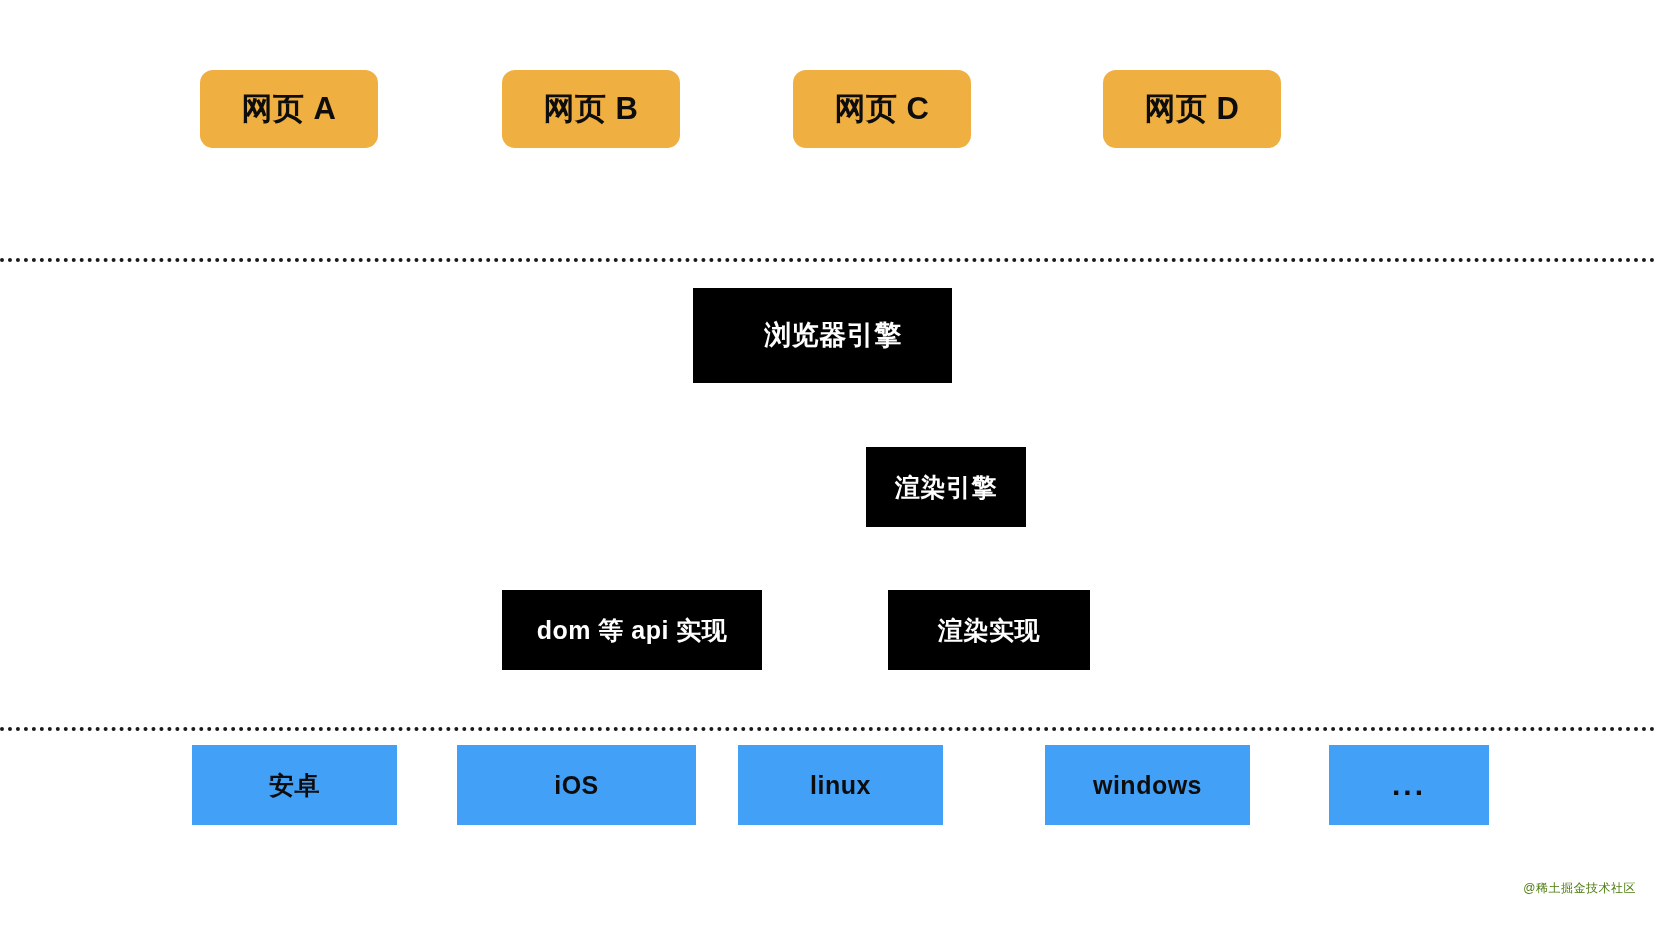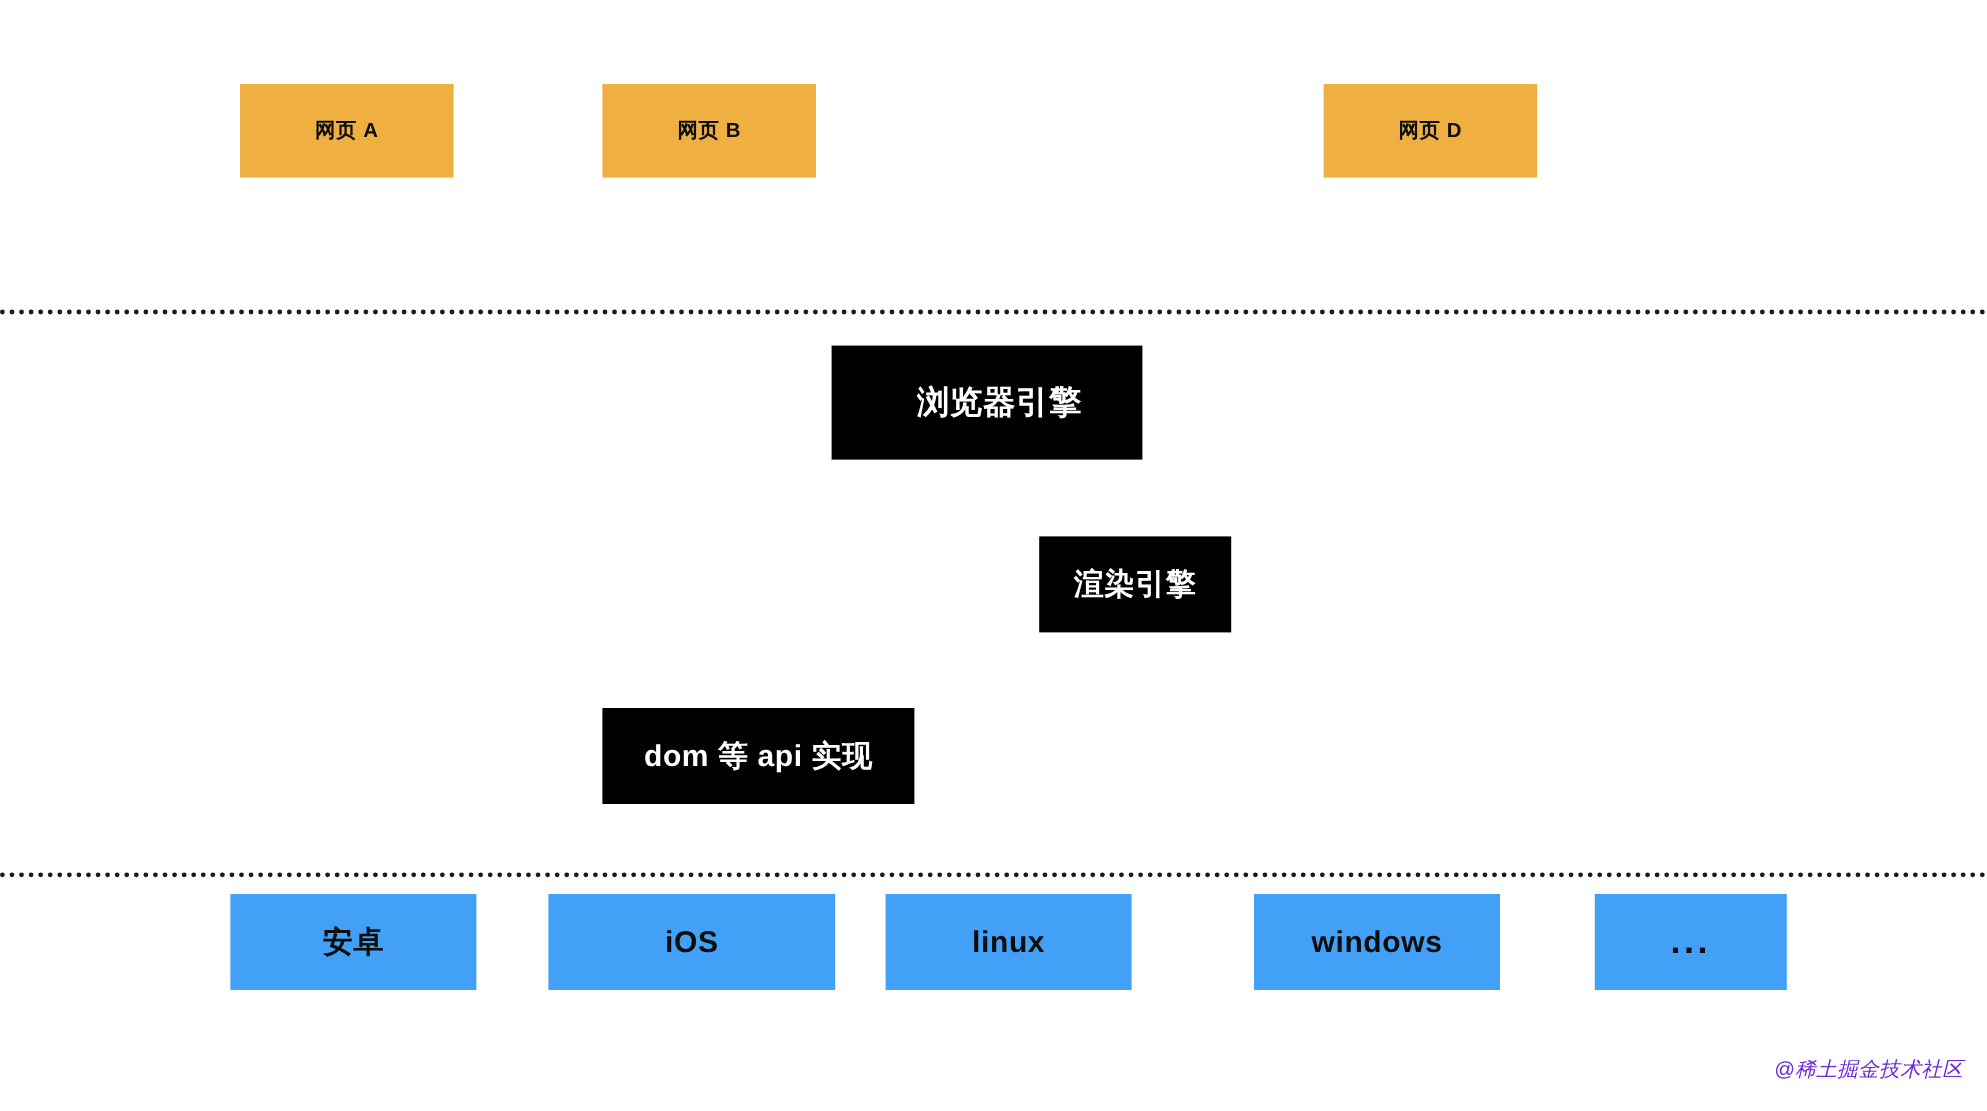"网页 A" .page-box { border-radius: none -> 13px; font-size: 17px -> 31px }
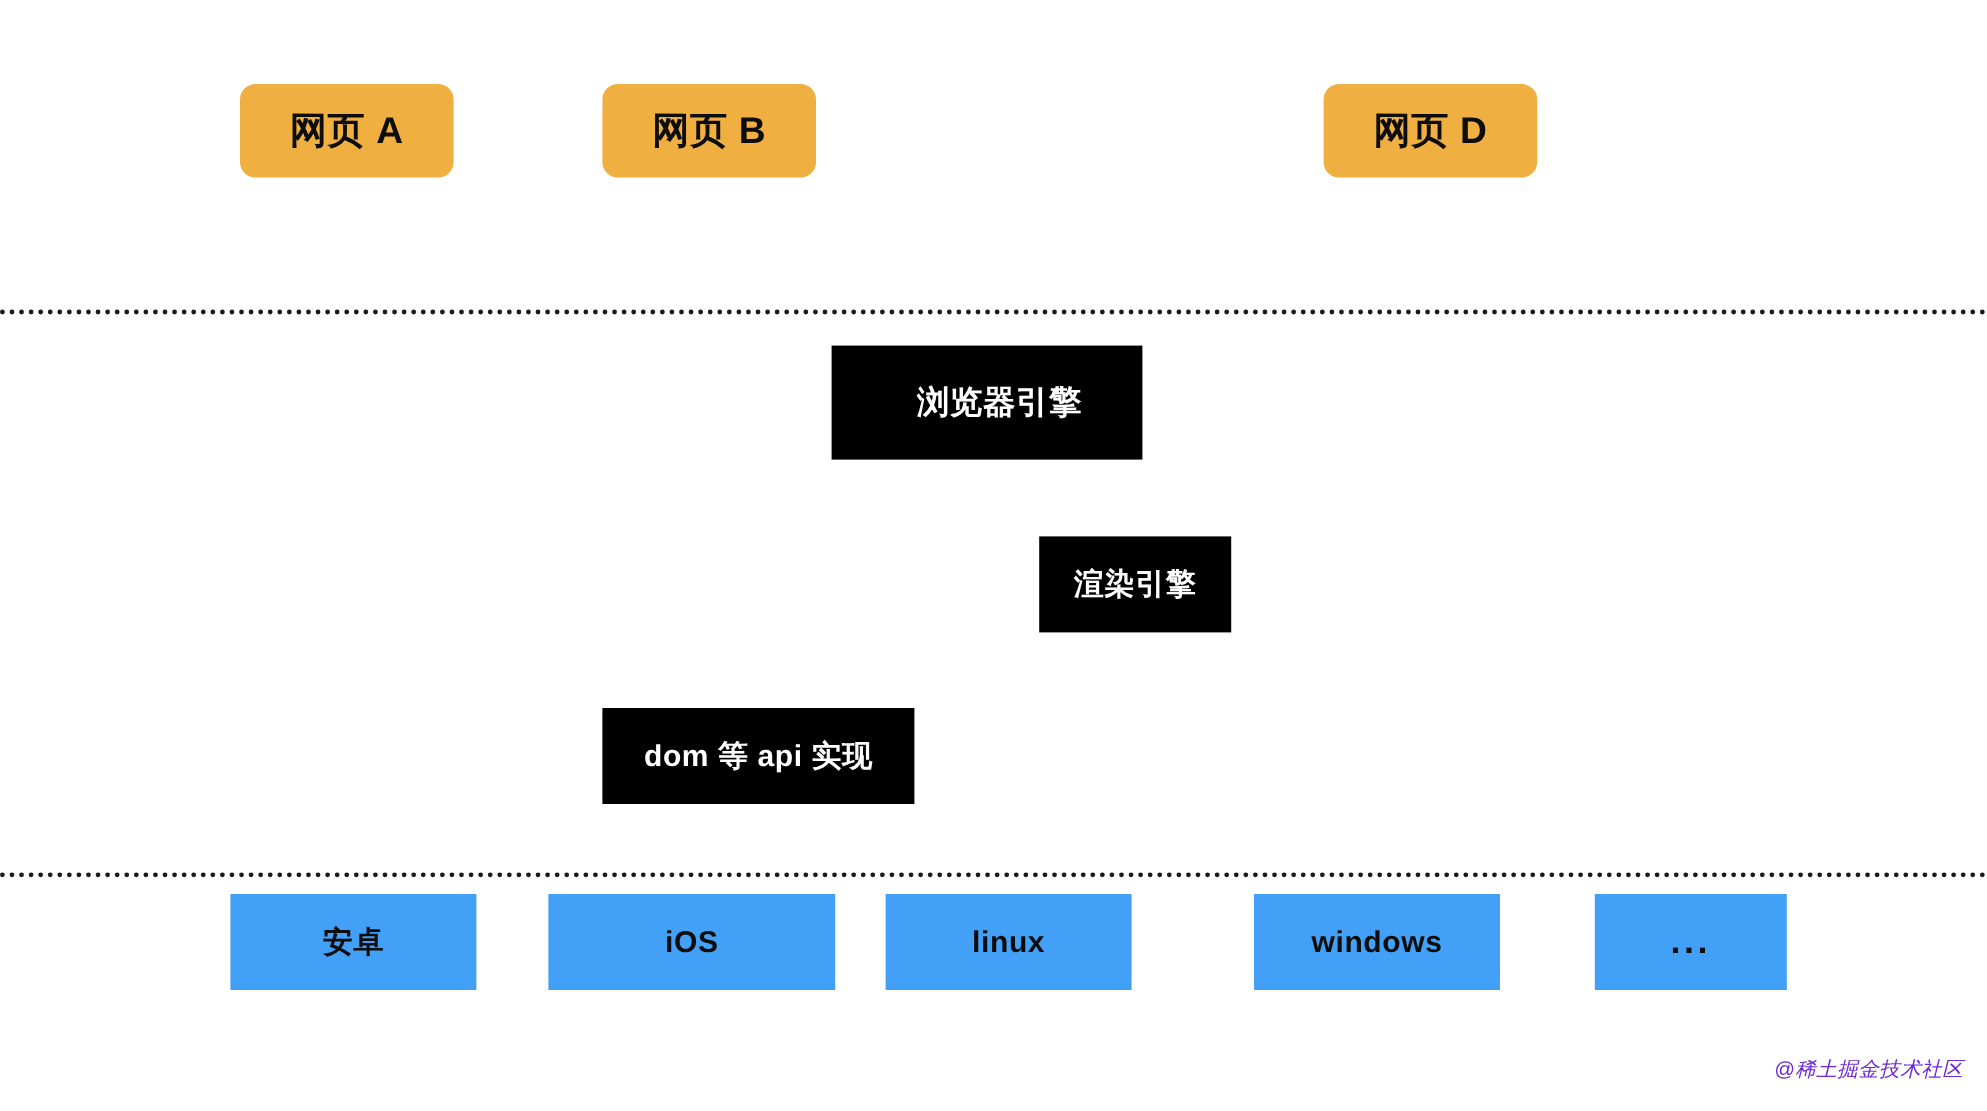"网页 C" div.box { html: none -> <div>网页 C</div> }
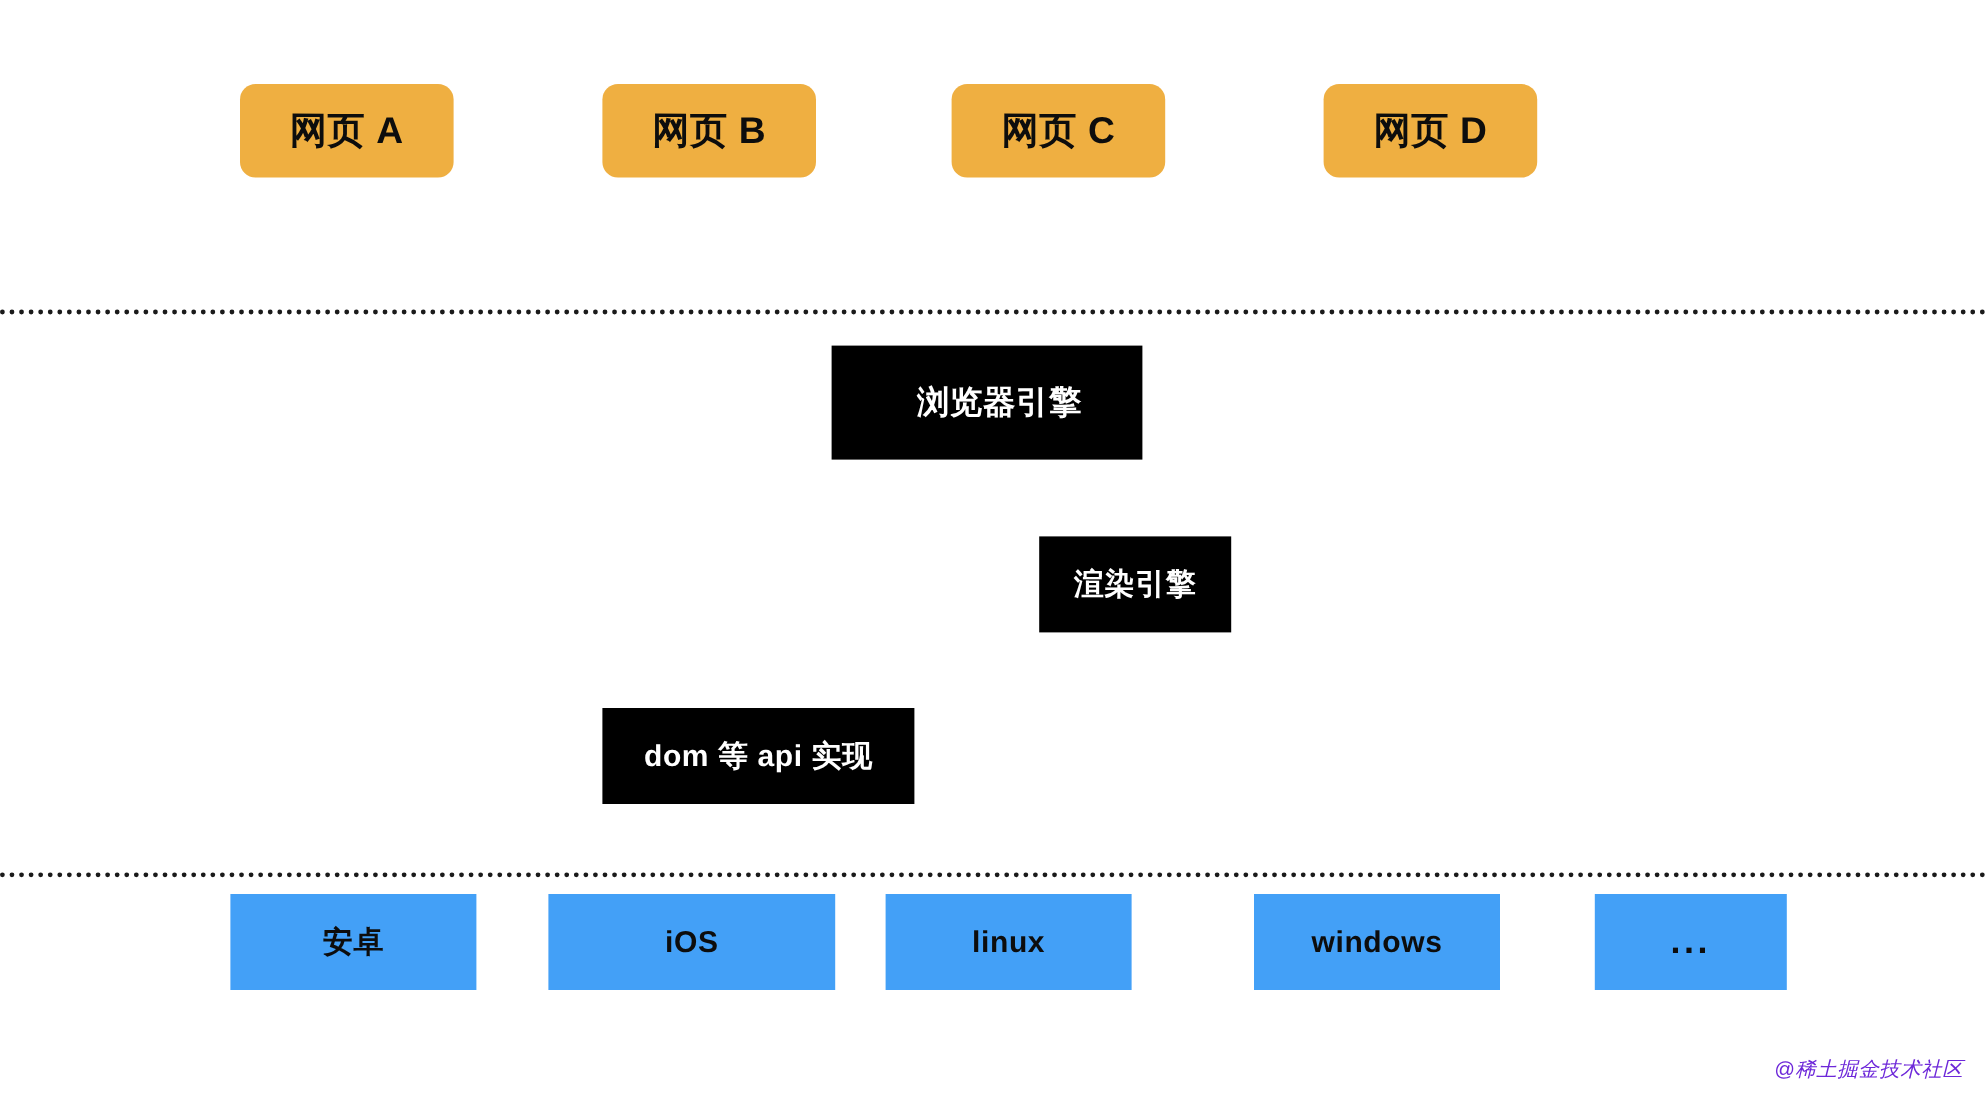"渲染实现" div.box { html: none -> <div>渲染实现</div> }
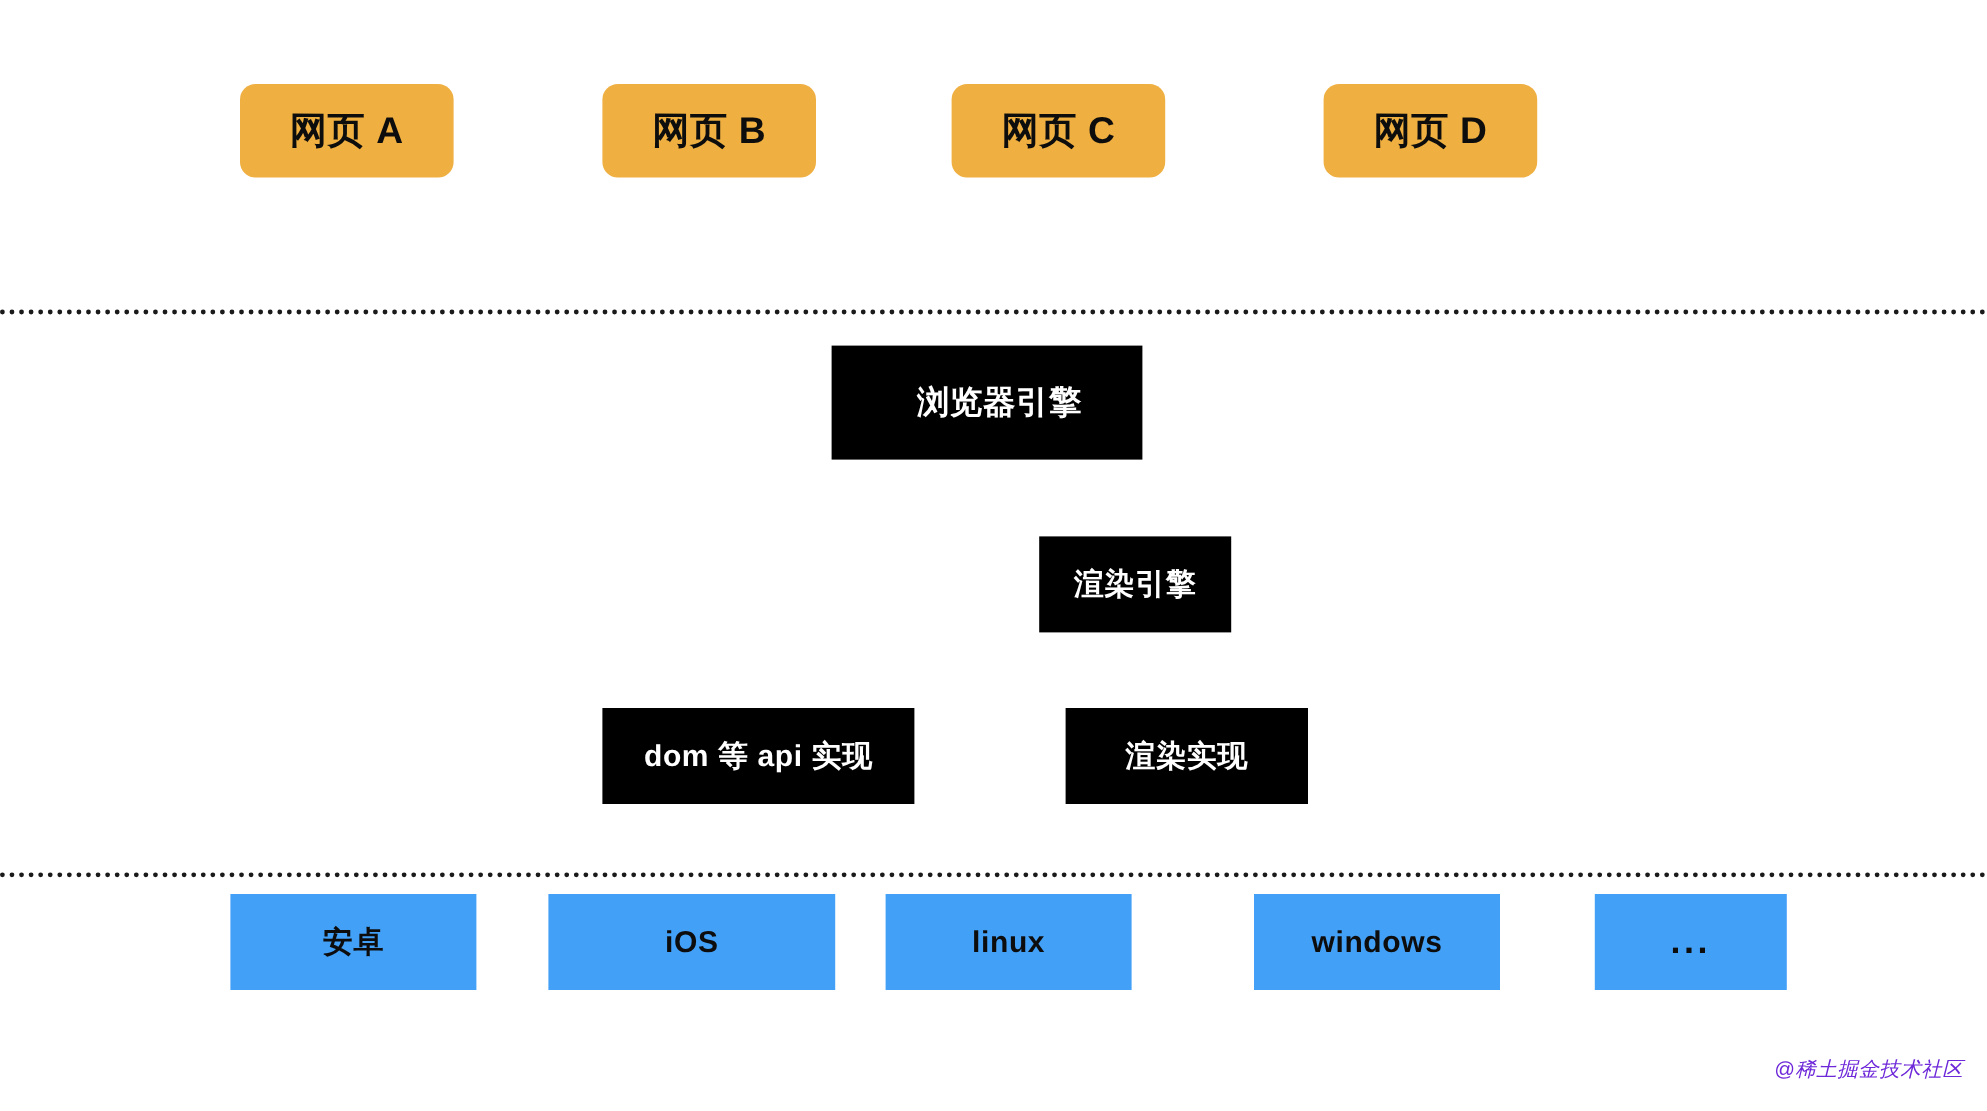"@稀土掘金技术社区" .watermark { color: #6d28d9 -> #4d7c0f; font-size: 17px -> 12px; font-style: italic -> none }
